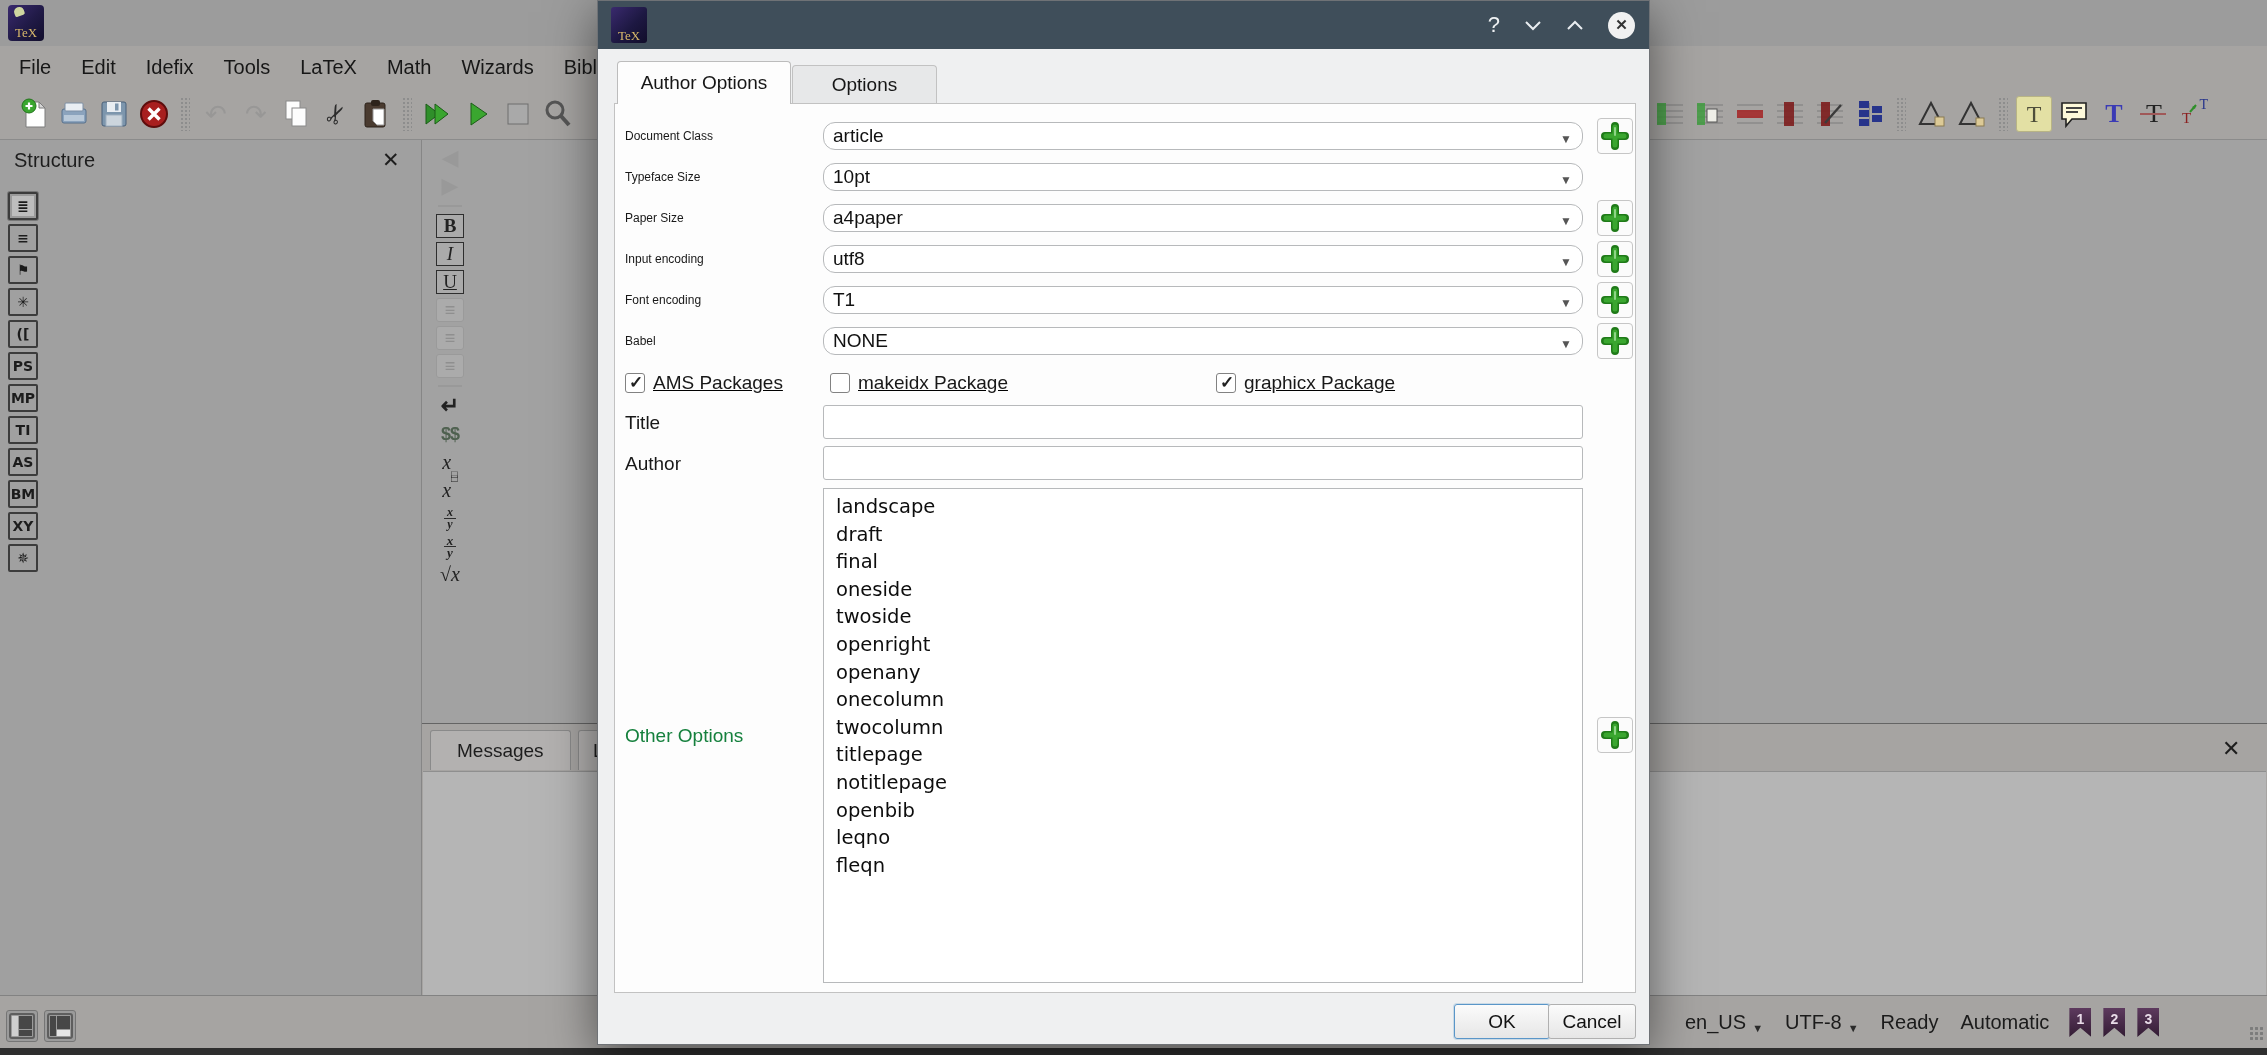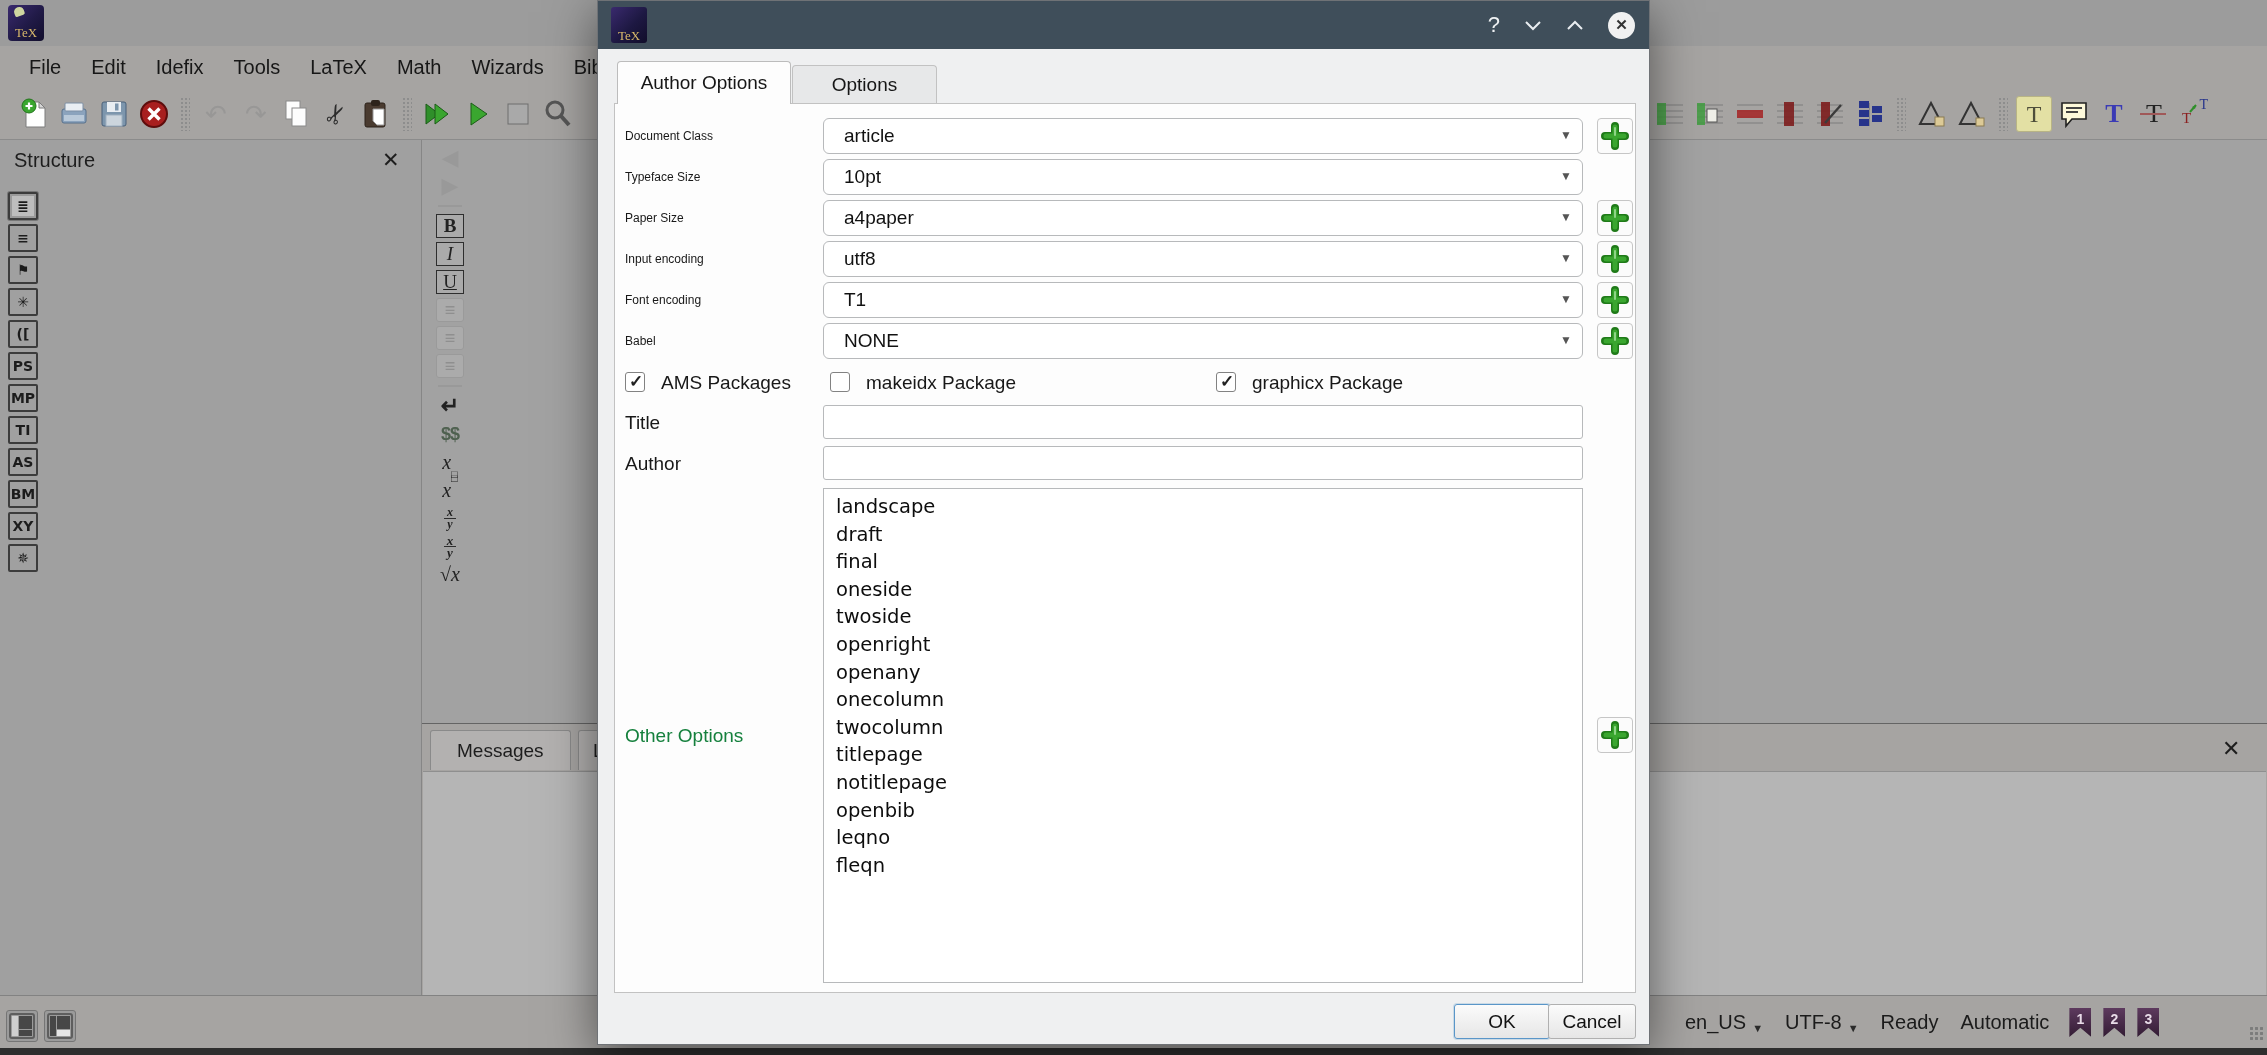"File" .menubar { padding-left: 14px -> 4px }
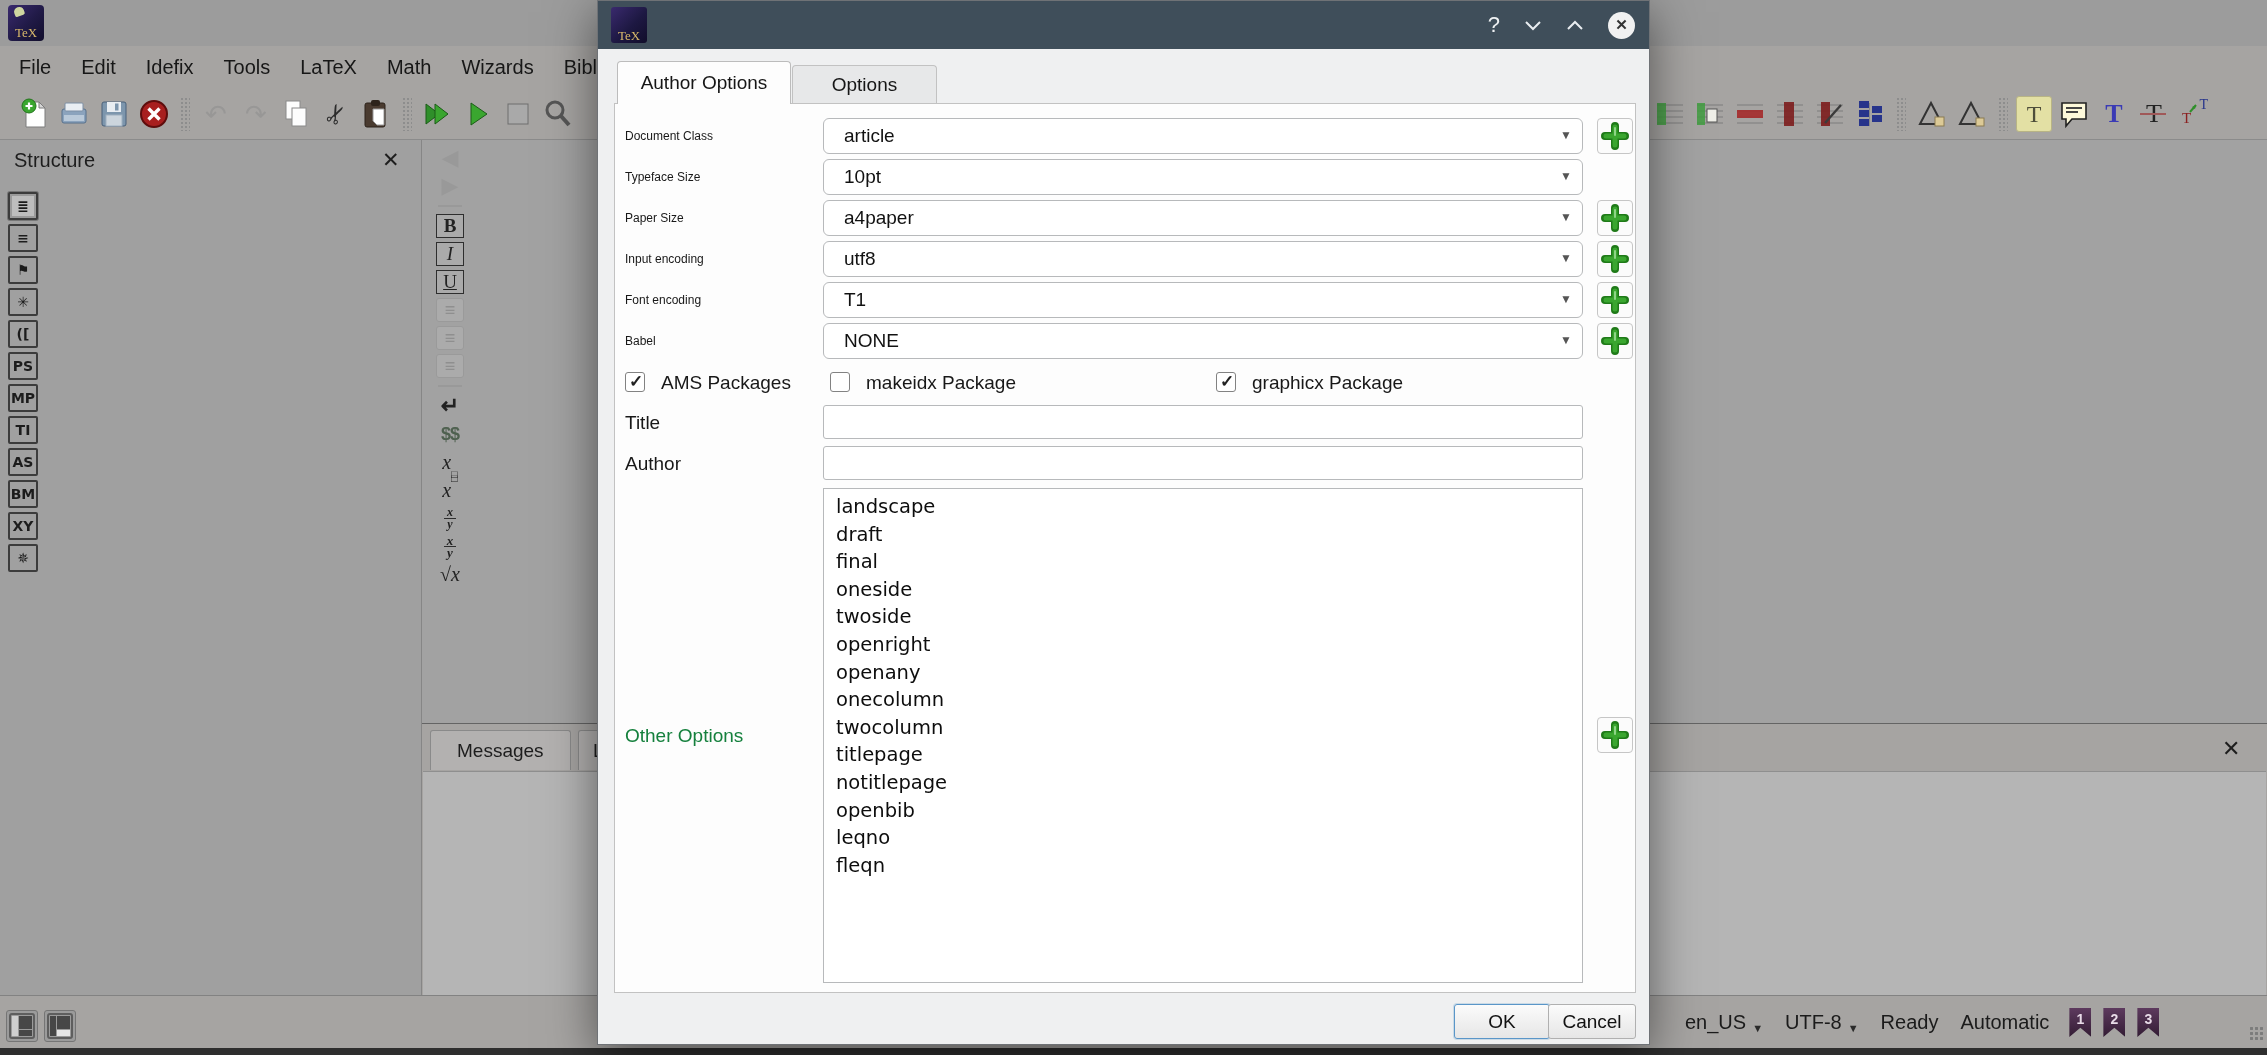"article" .combo { border-radius: 6px -> 12px; height: 36px -> 28px; padding-left: 20px -> 9px }
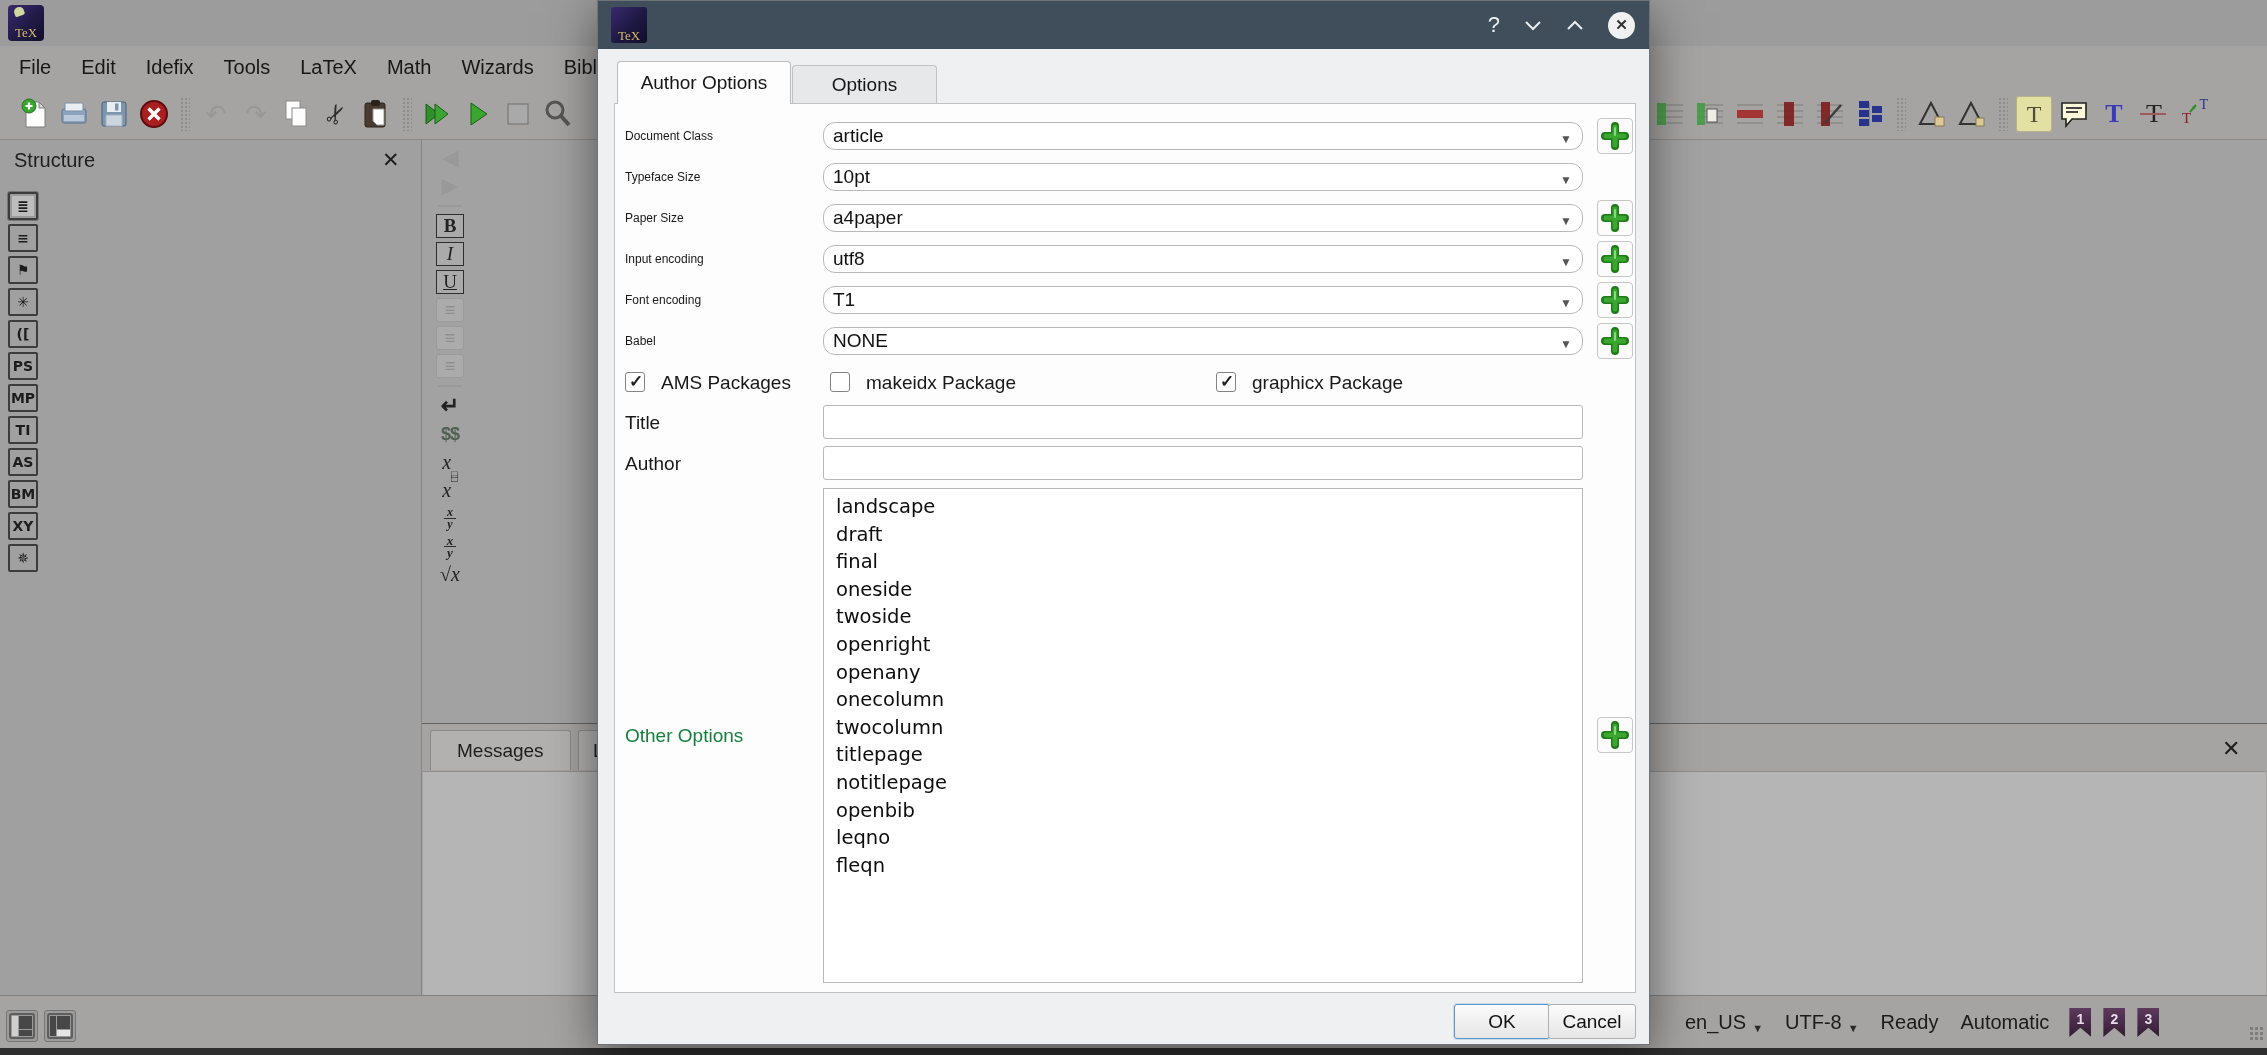"AMS Packages" .chk { align-items: flex-start -> center; gap: 16px -> 8px; text-decoration: none -> underline }
